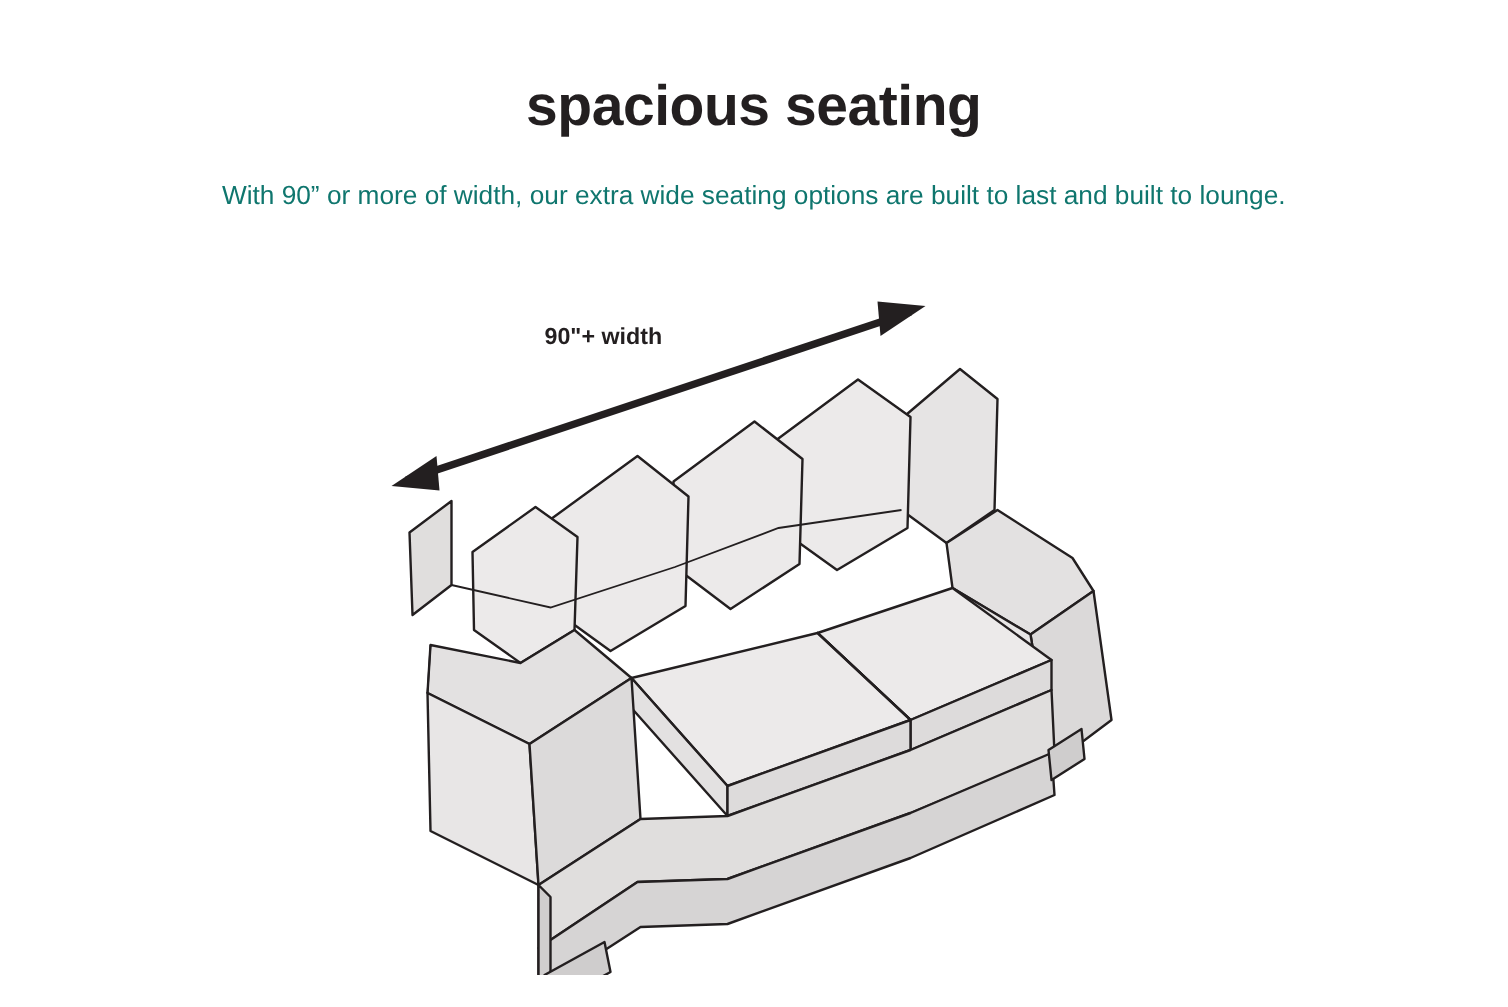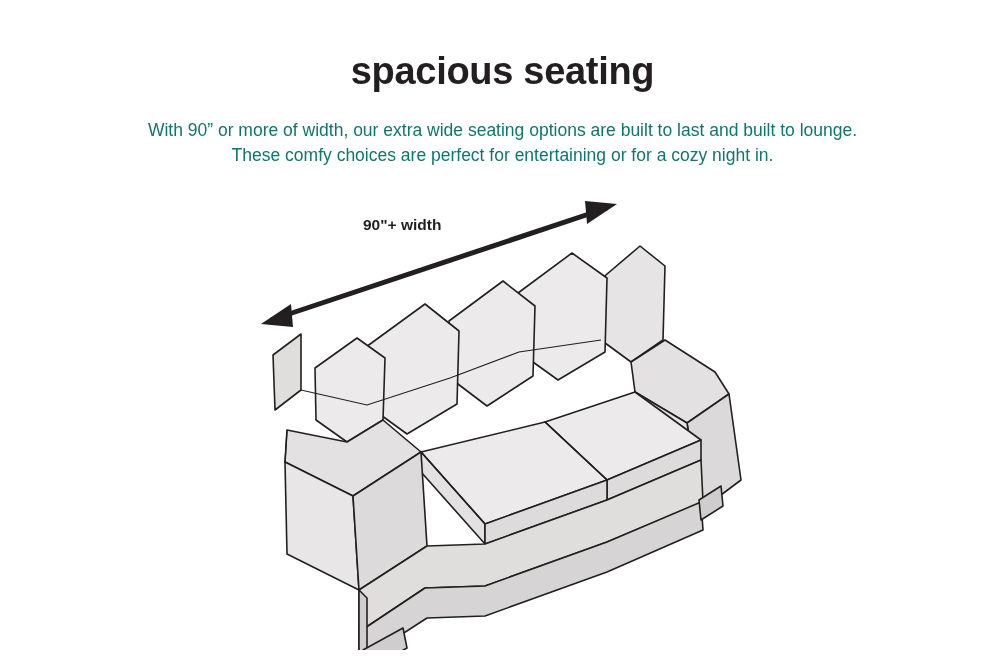"These comfy choices are perfect" span.line { html: <span>These comfy choices are perfect for entertaining or for a cozy night in.</span> -> none }
